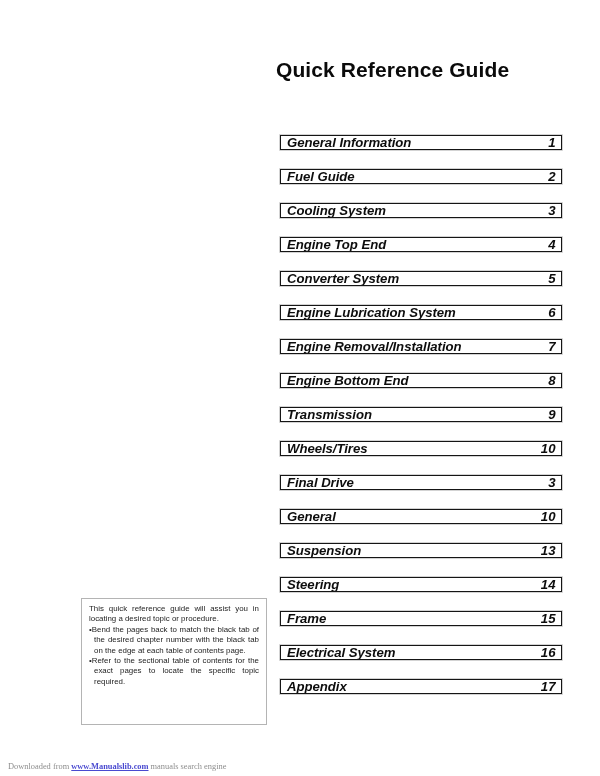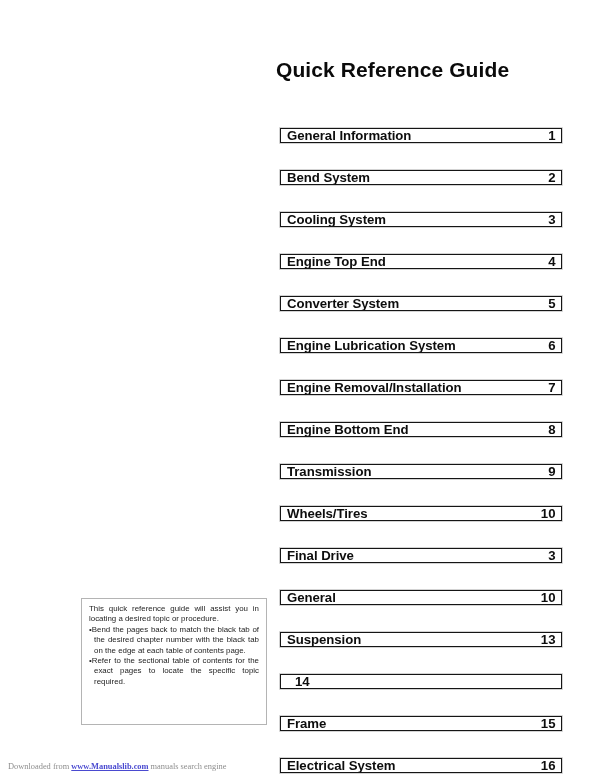"General Information" .chapter-row { align-items: flex-start -> flex-end; font-style: none -> italic; margin-bottom: 20px -> 12px }
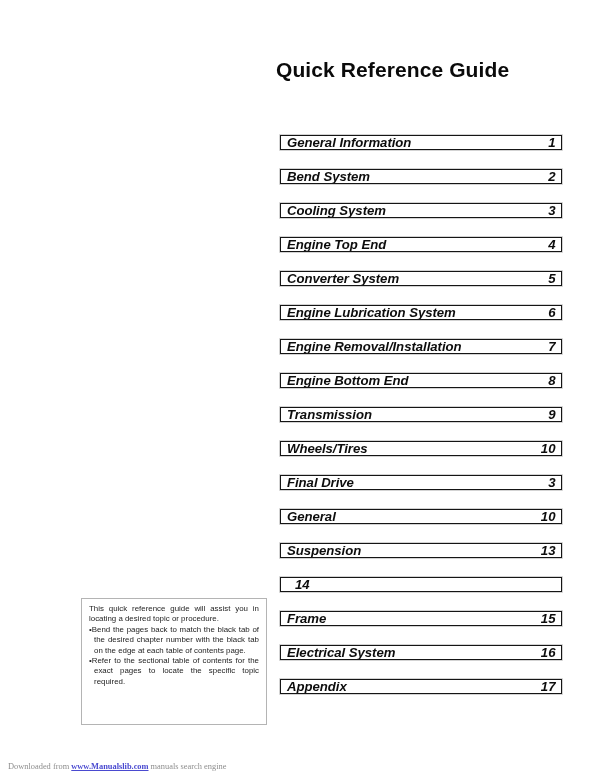"Bend System" span.chapter-label { text: Bend System -> Fuel Guide }
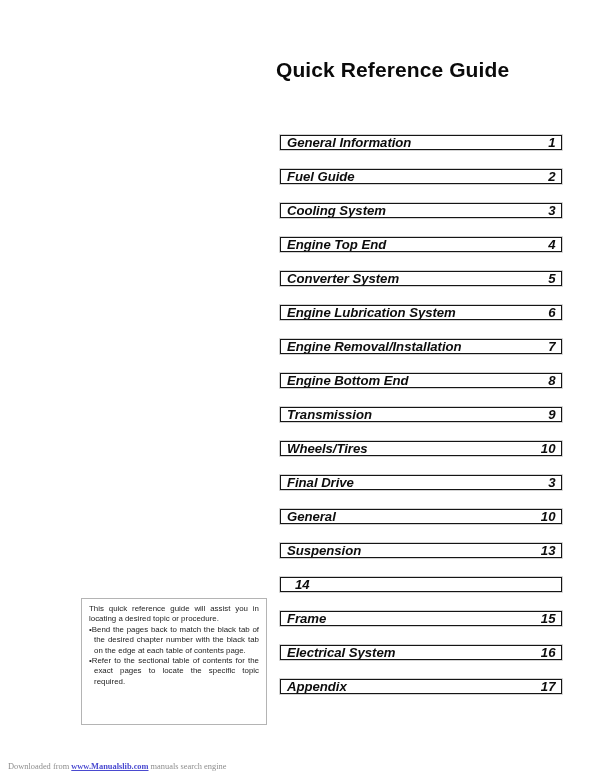"Steering" span.chapter-label { html: none -> <span>Steering</span> }
